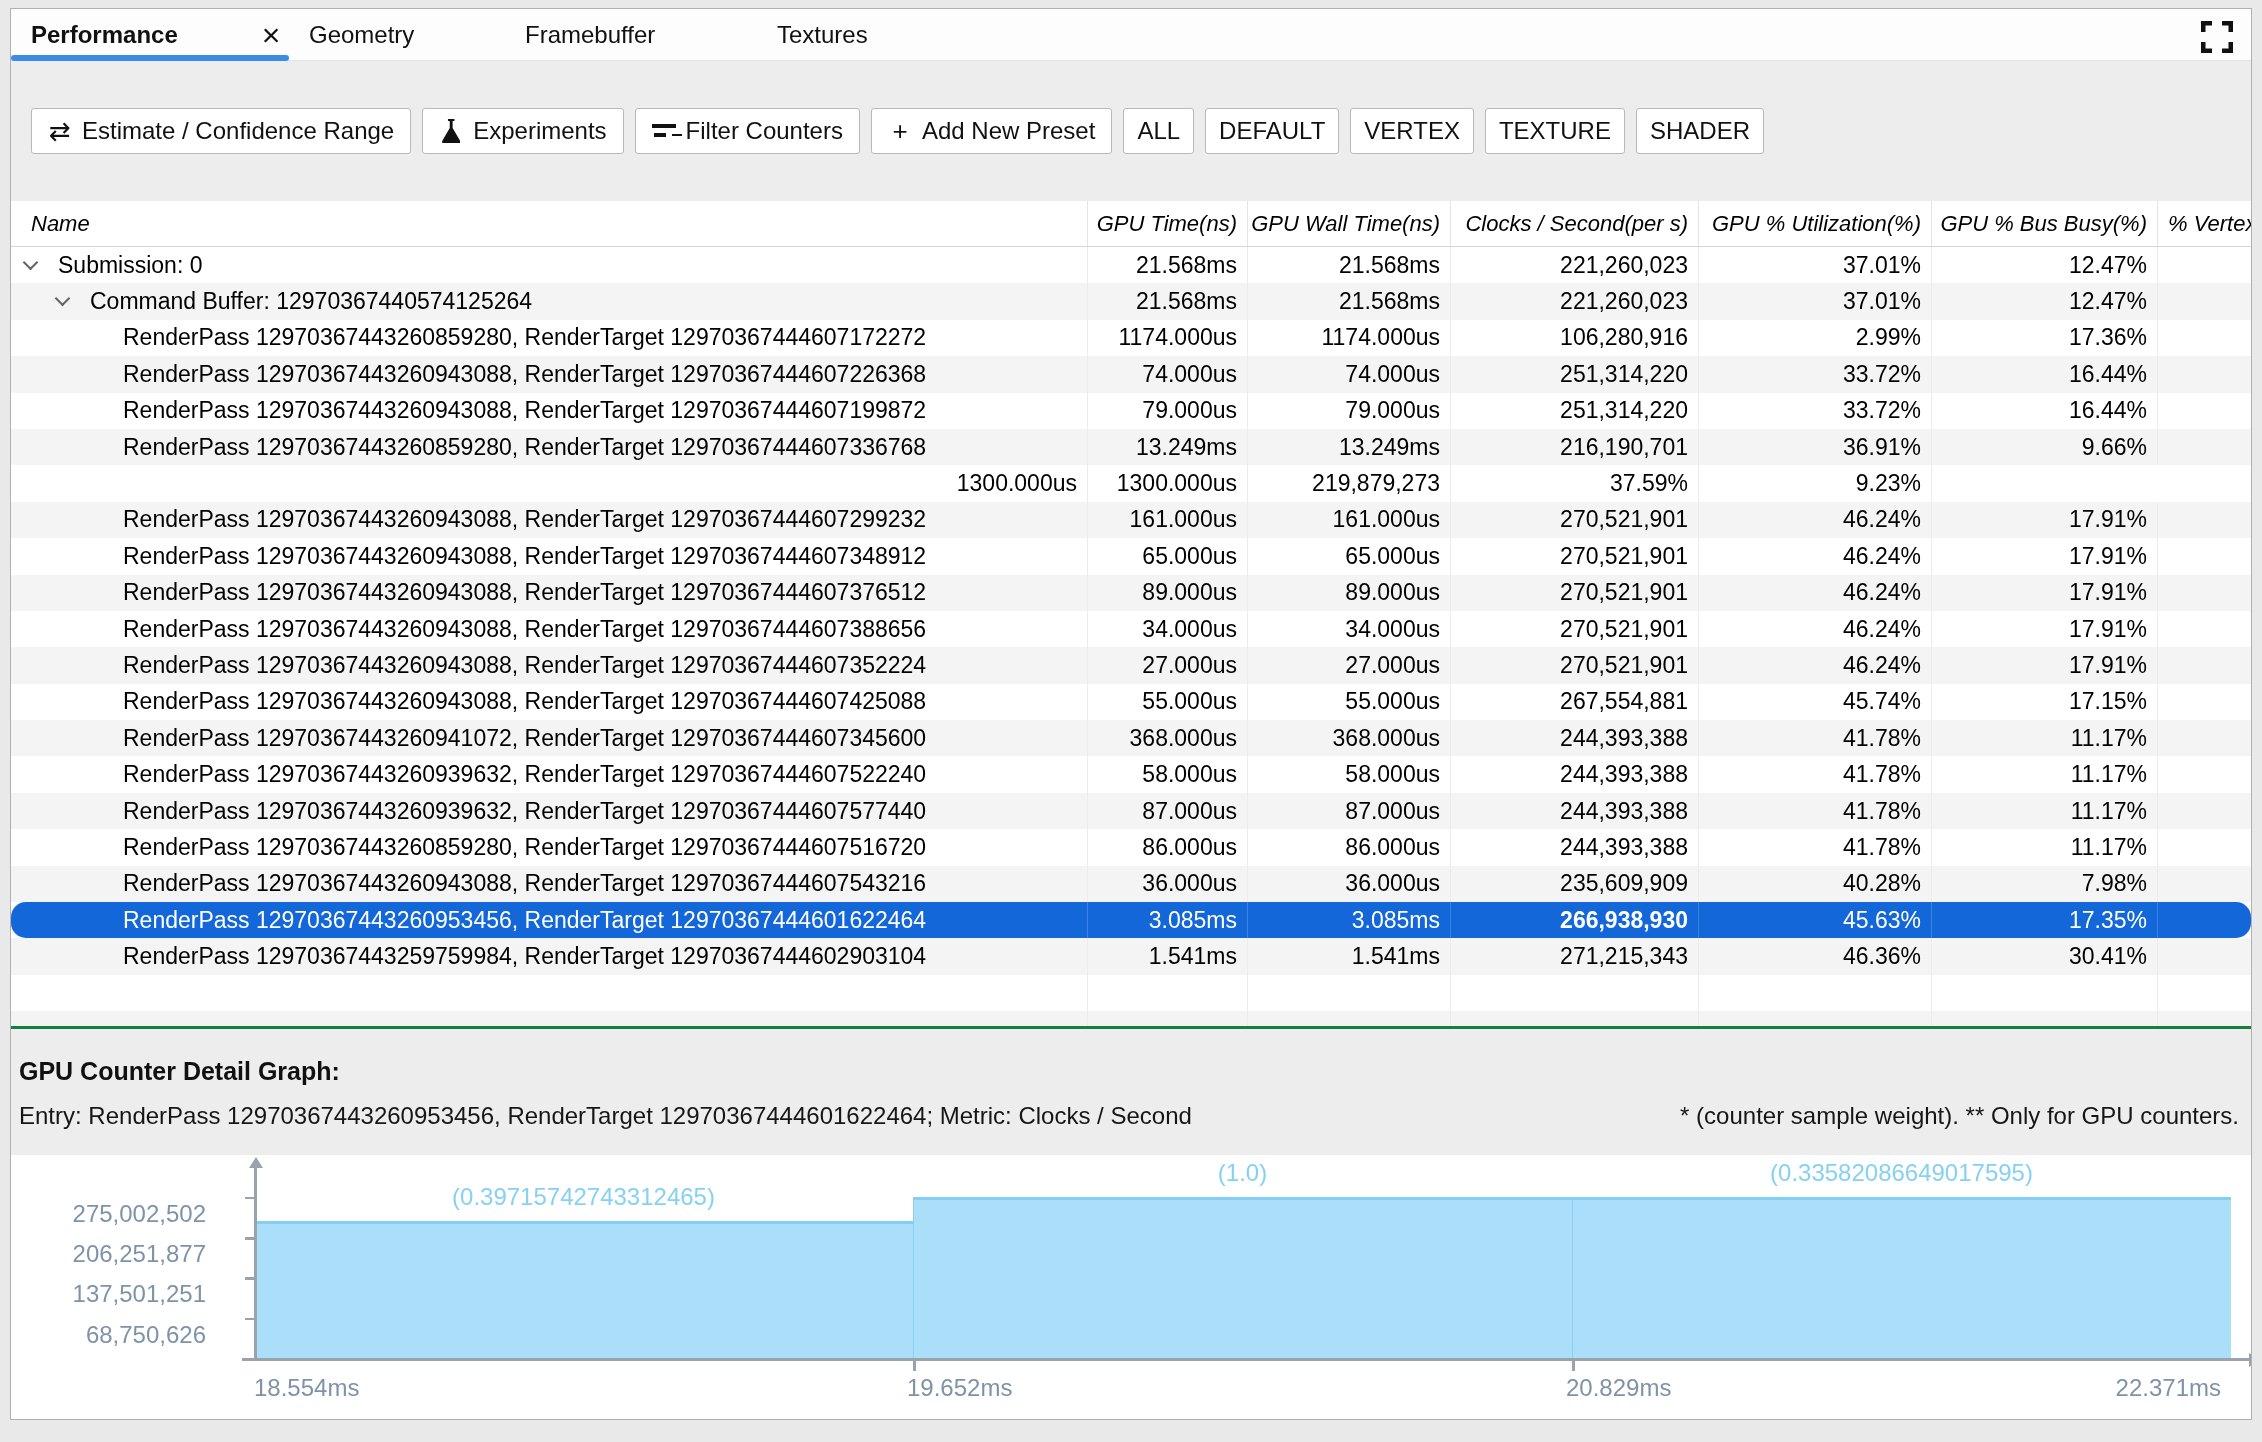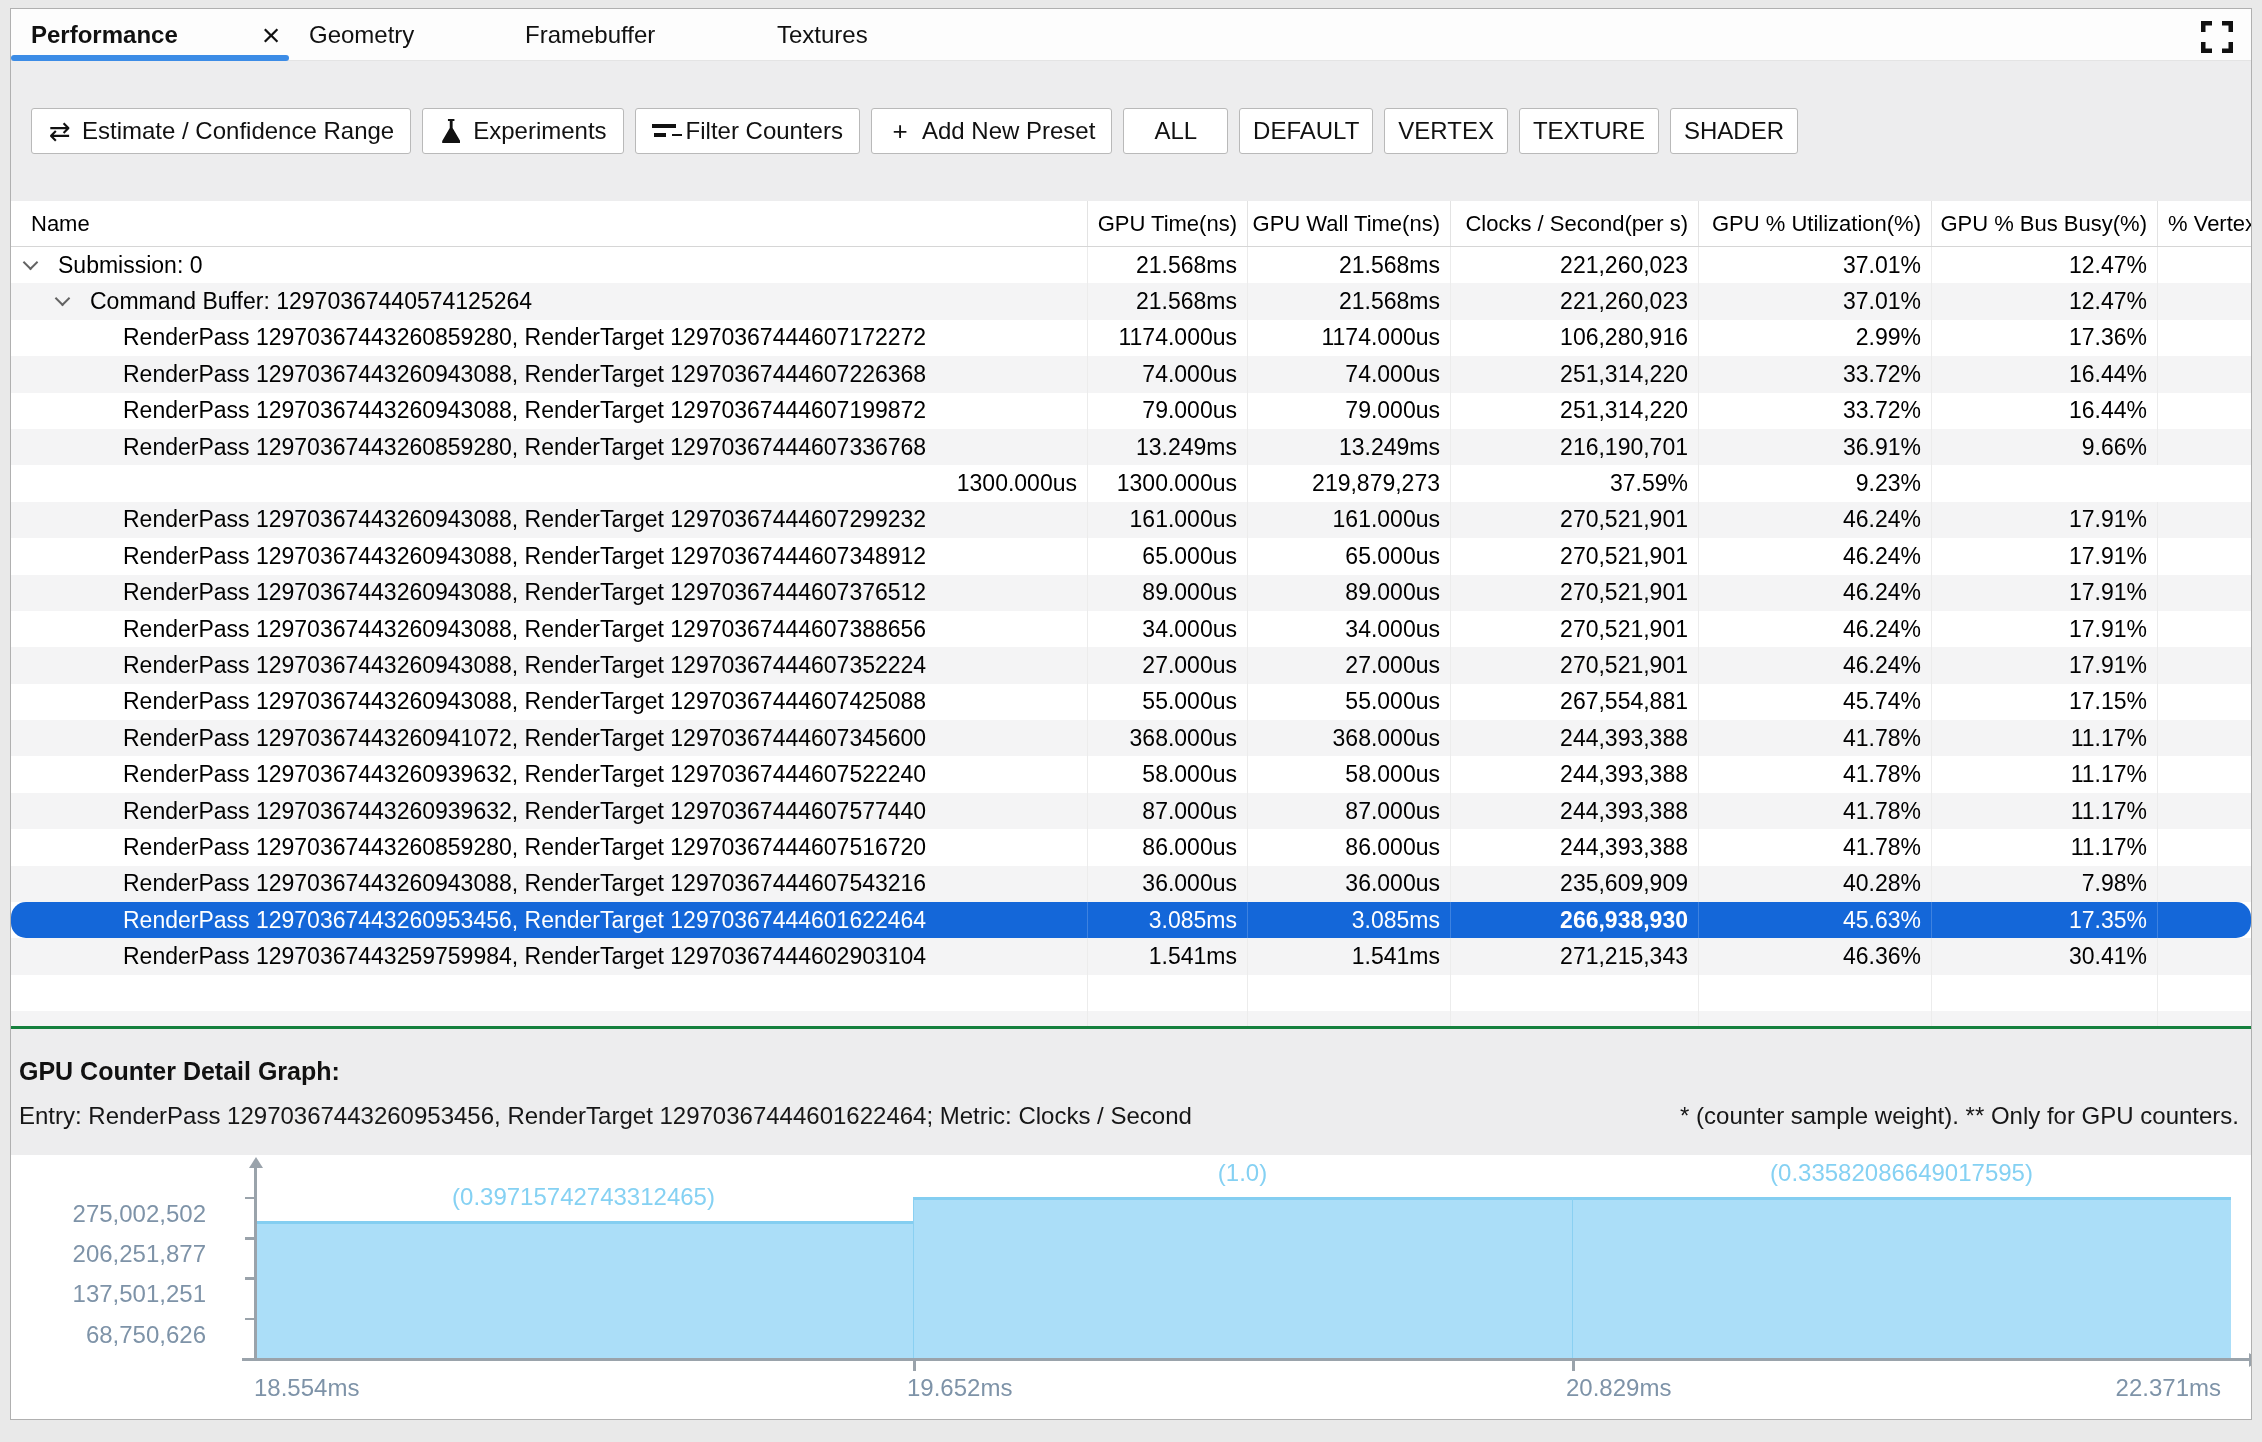"ALL" div.btn { padding: 0px 30px -> 0px 13px }
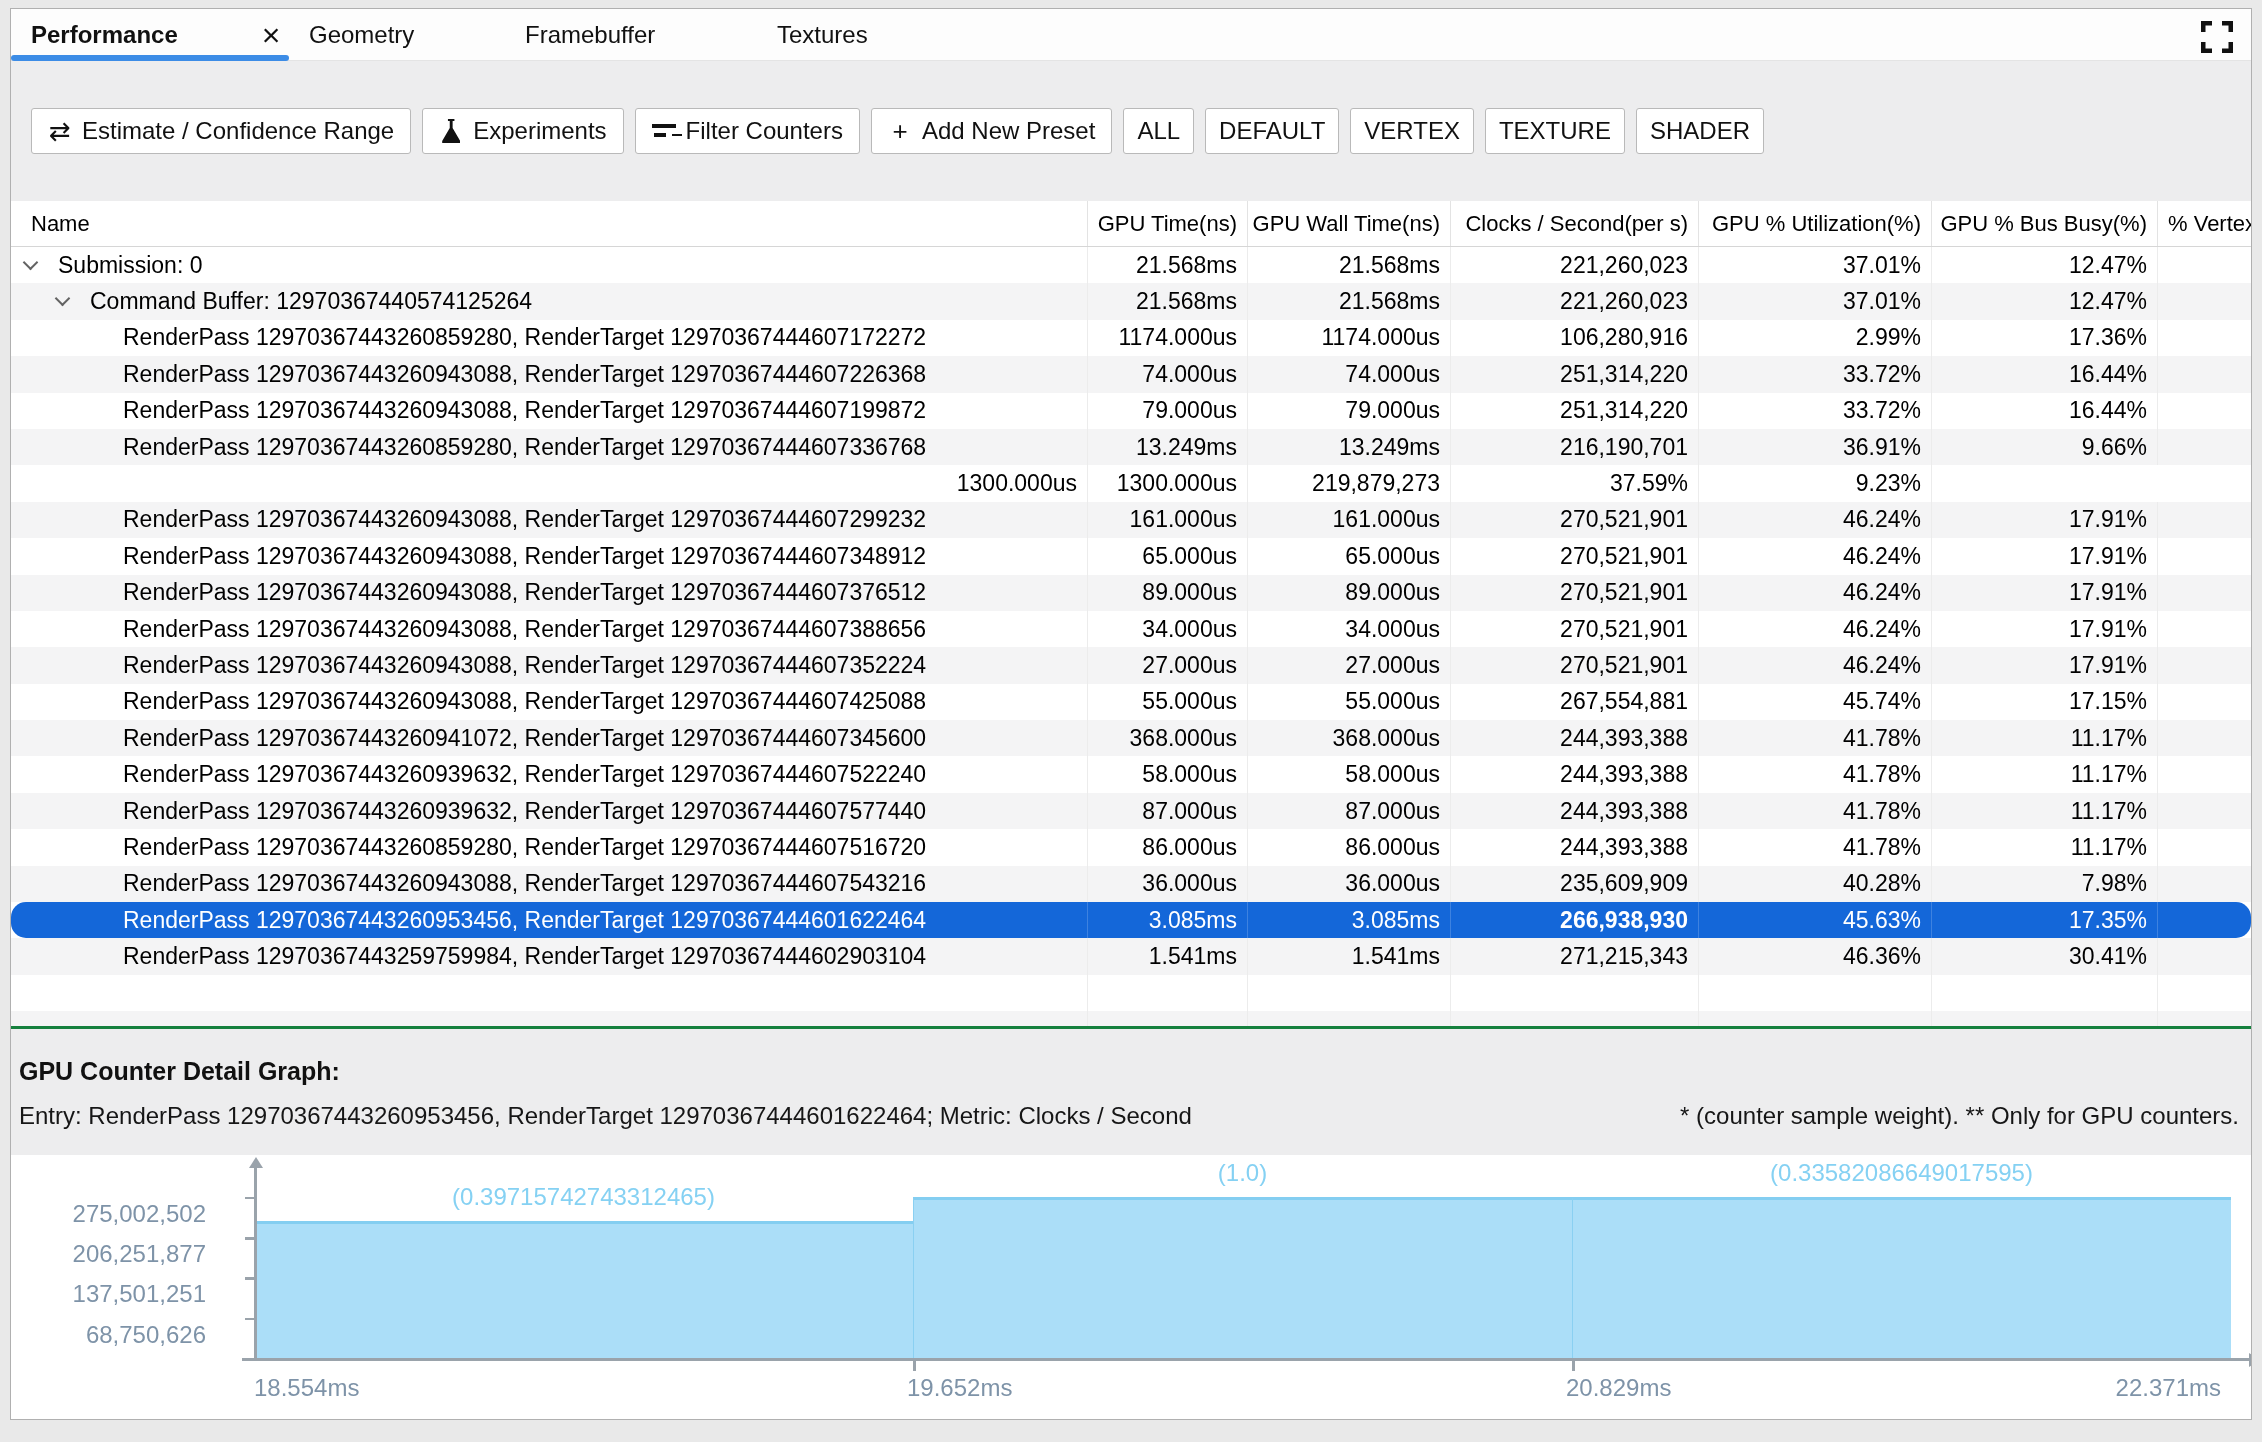"Name" .thead .hcell { font-style: none -> italic }
